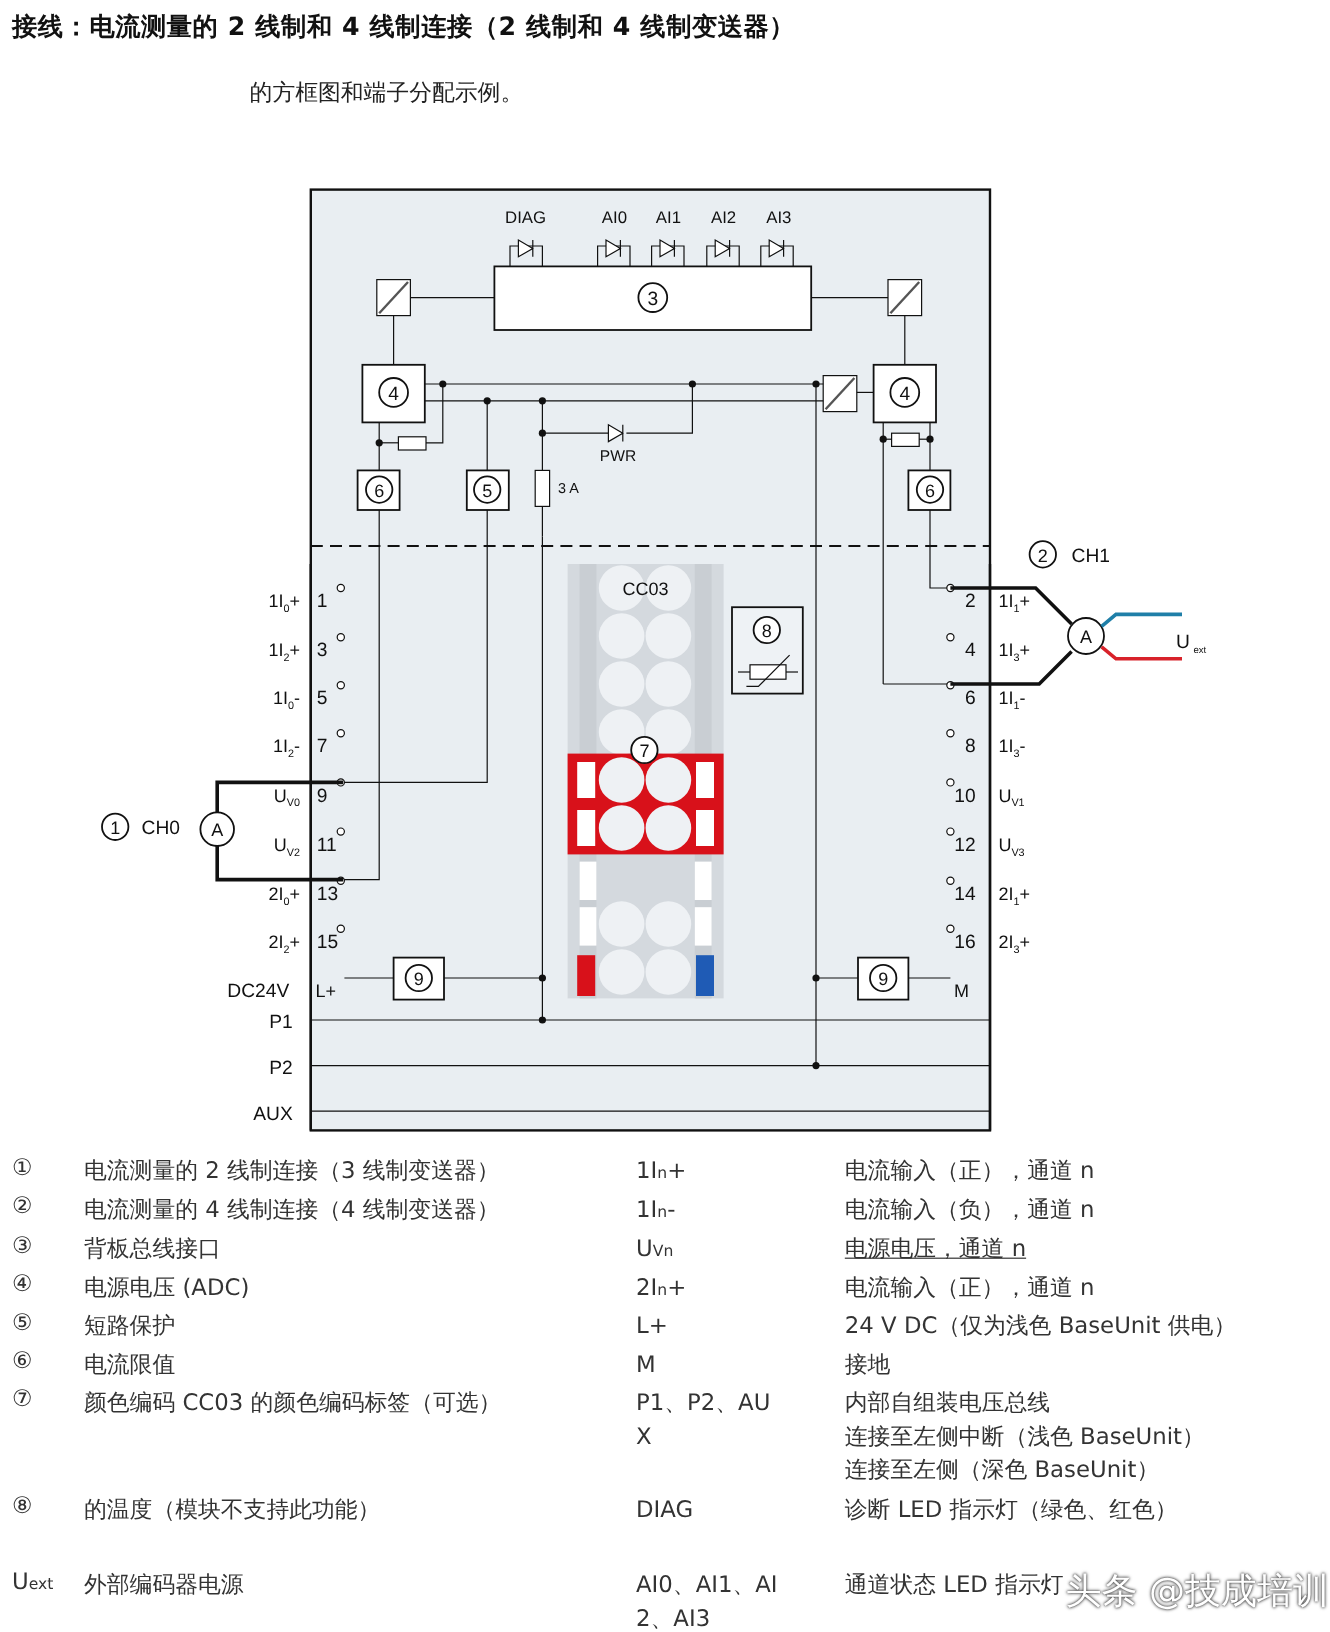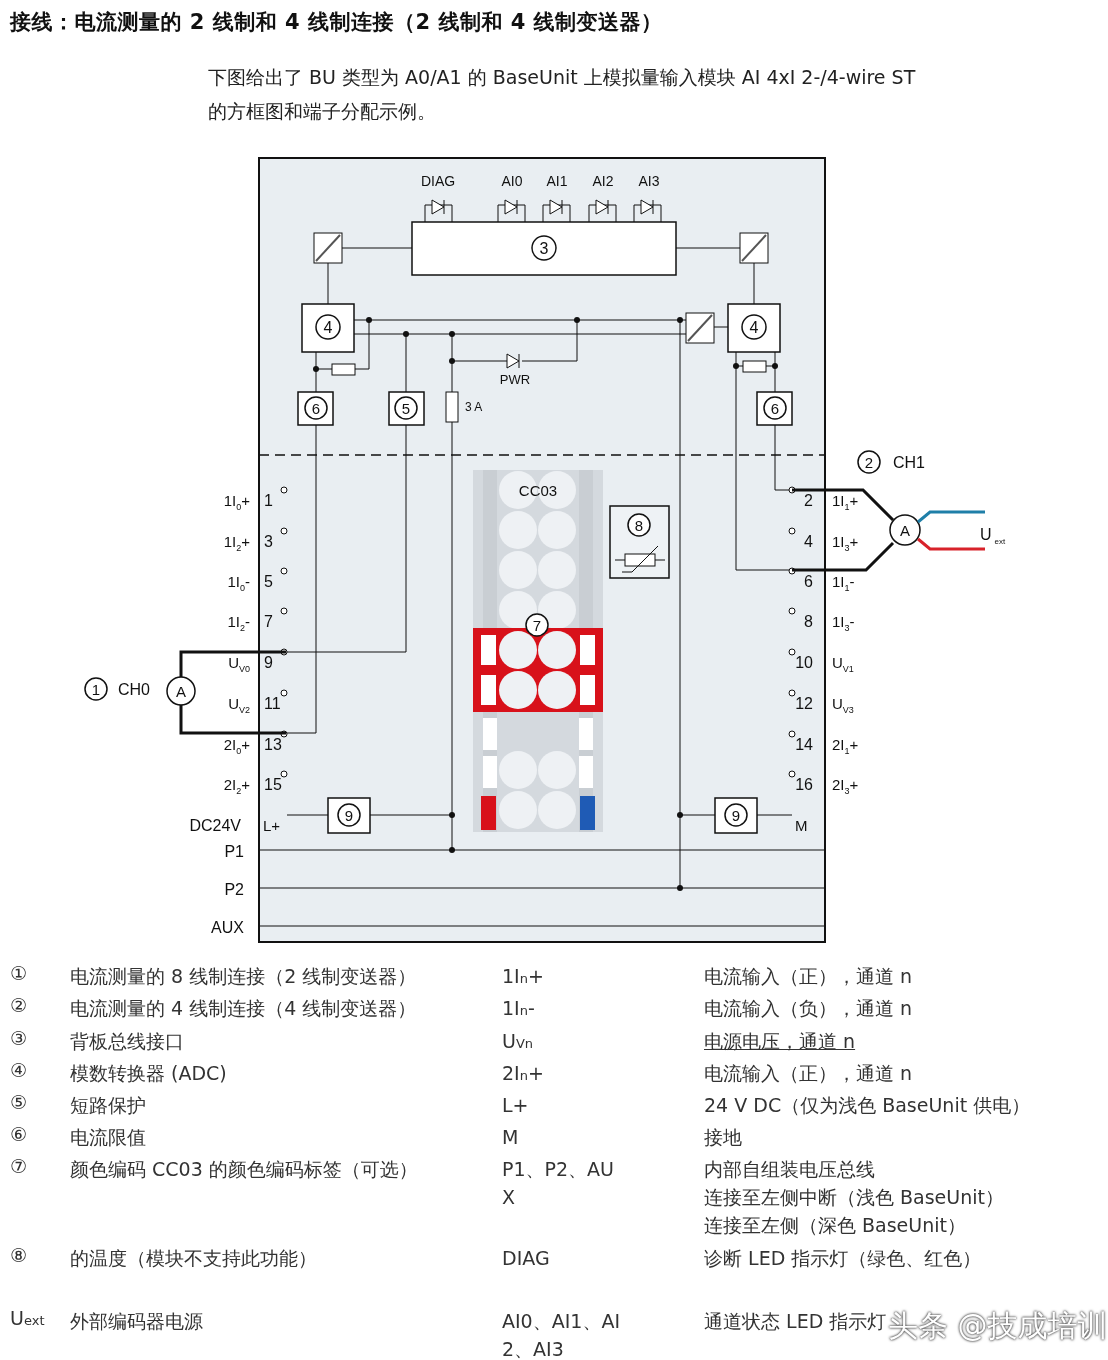"下图给出了 BU 类型为 A0/A1 的" div { html: <div>下图给出了 BU 类型为 A0/A1 的 BaseUnit 上模拟量输入模块 AI 4xI 2-/4-wire ST</div> -> none }
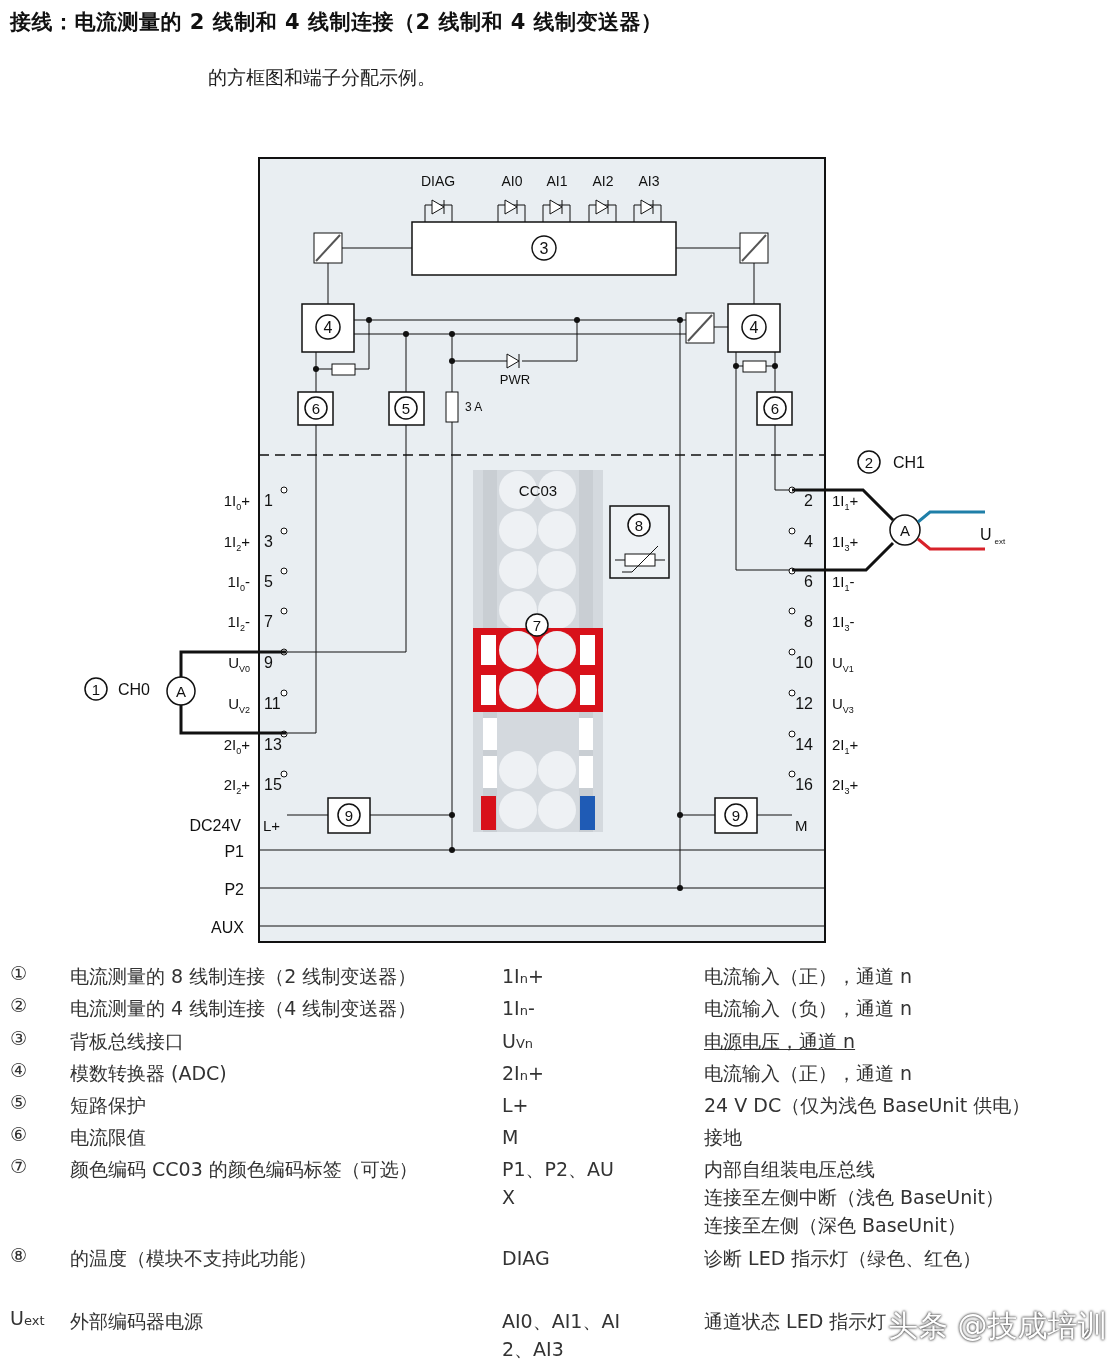"电流测量的 8 线制连接（2 线制变送器）" div { text: 8 线制连接（2 -> 2 线制连接（3 }
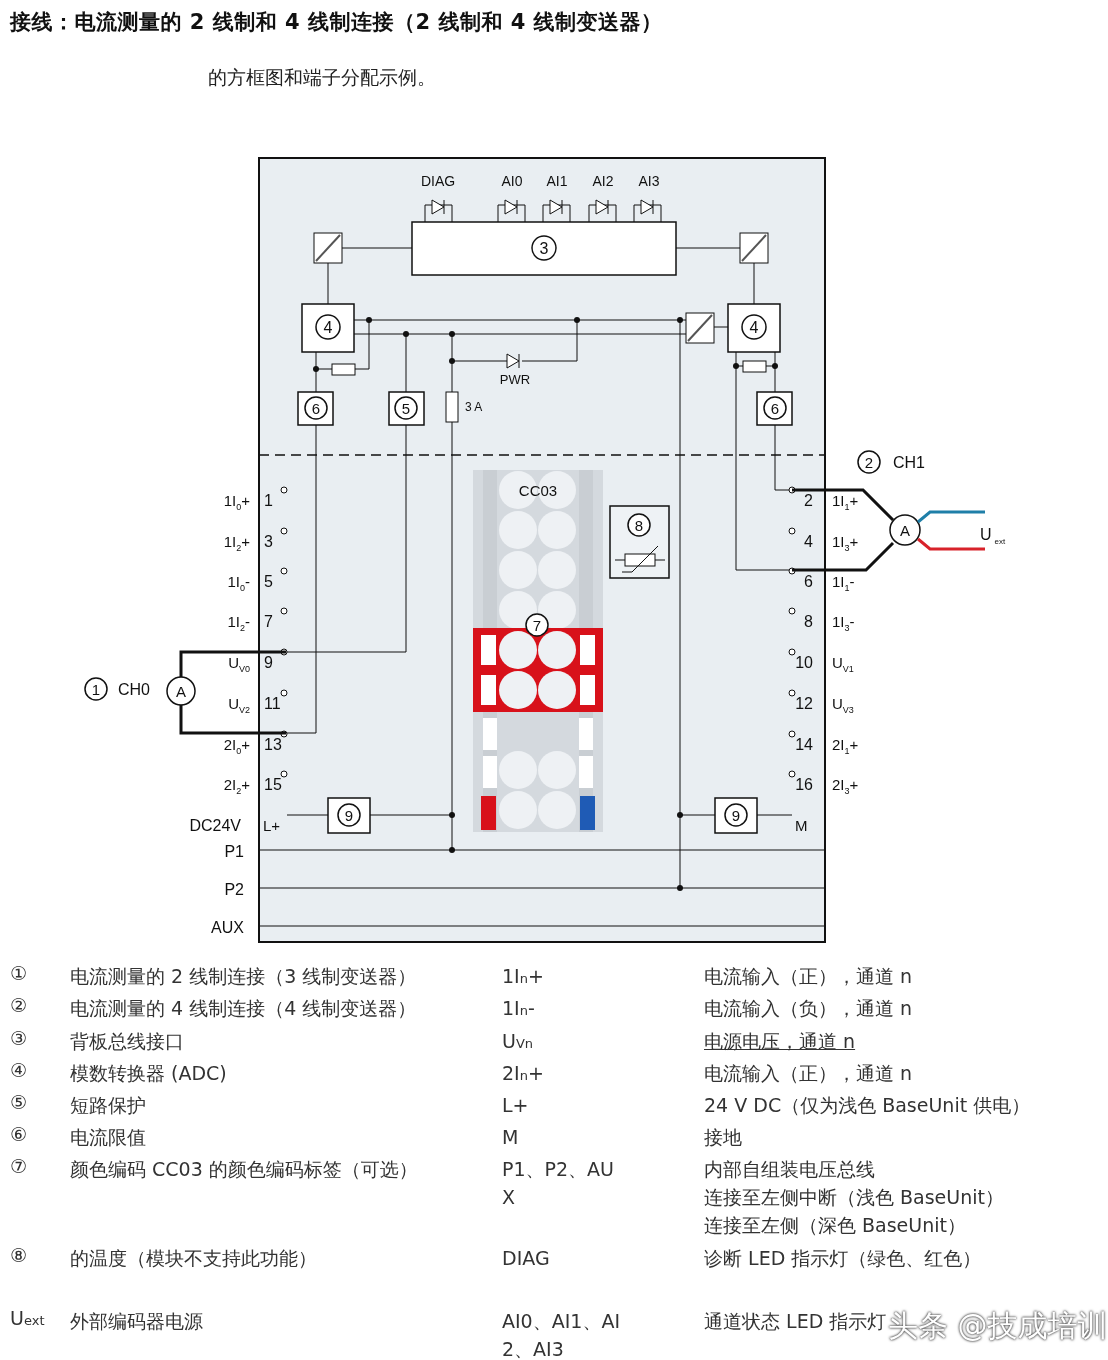"1In+" .lkey { left: 502px -> 530px }
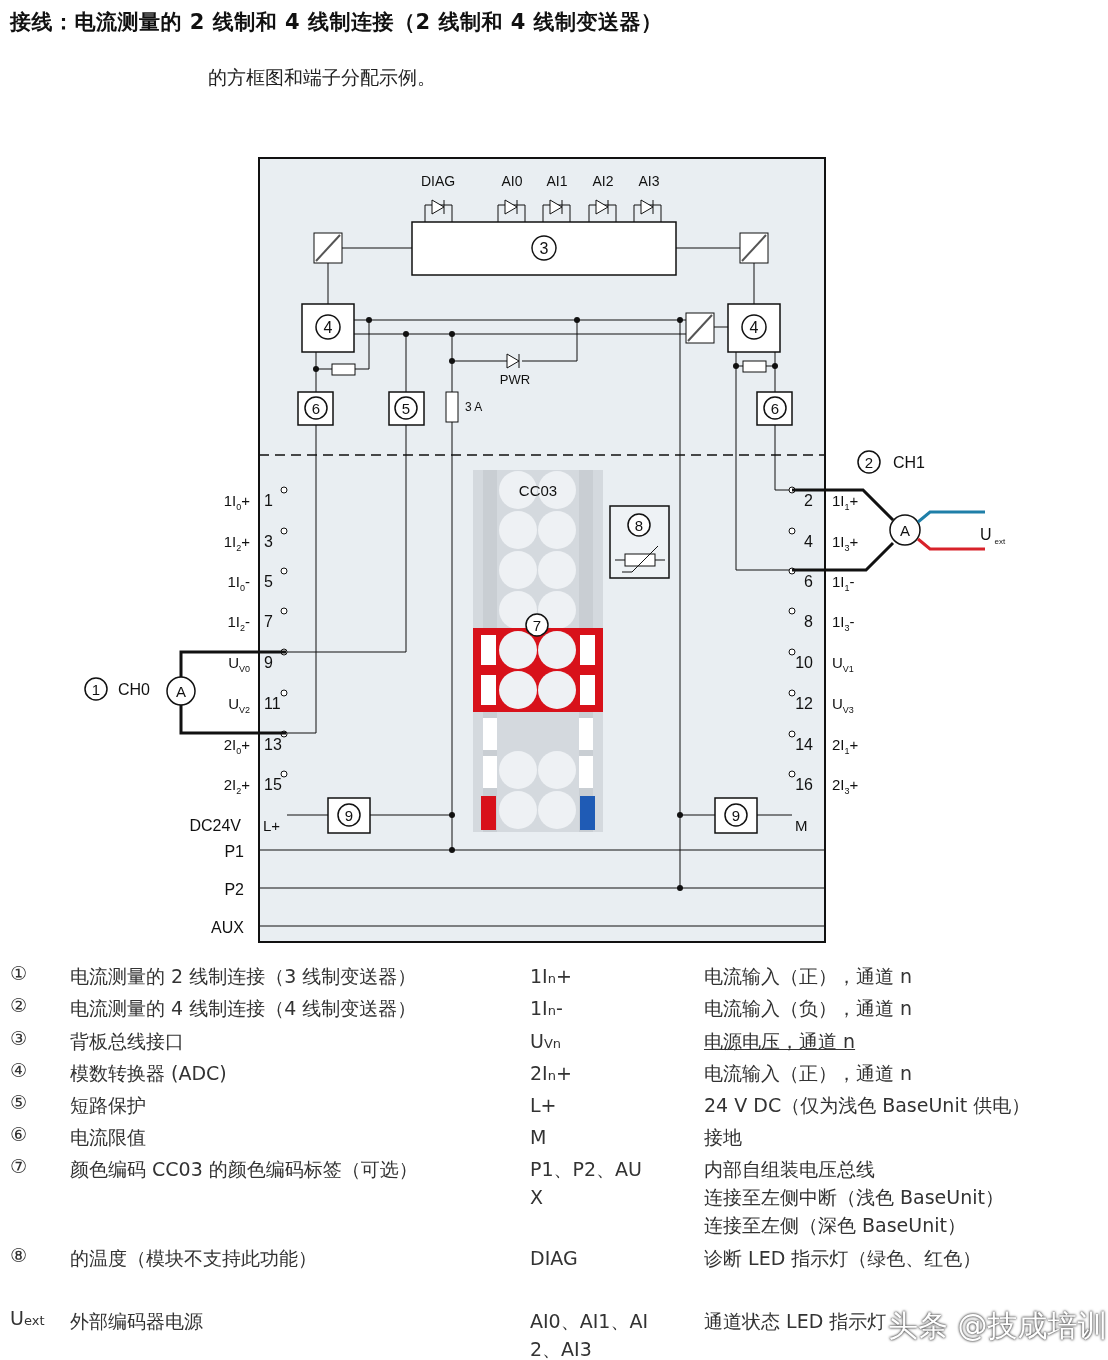"模数转换器 (ADC)" div { text: 模数转换器 -> 电源电压 }
